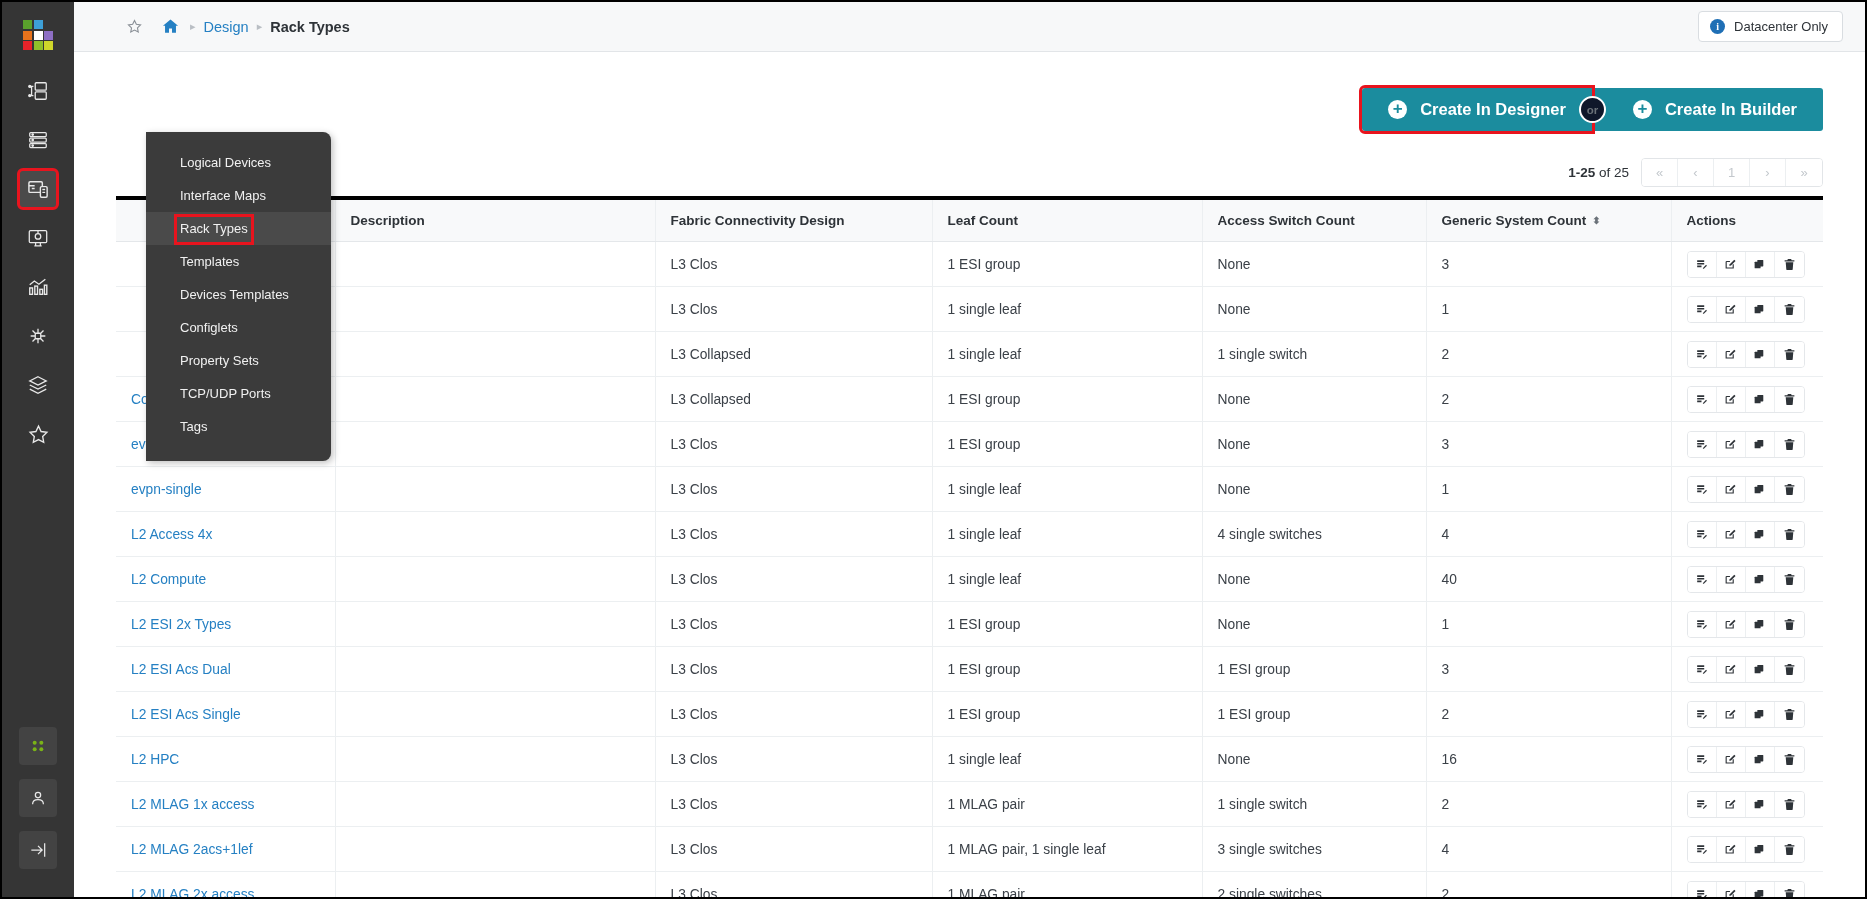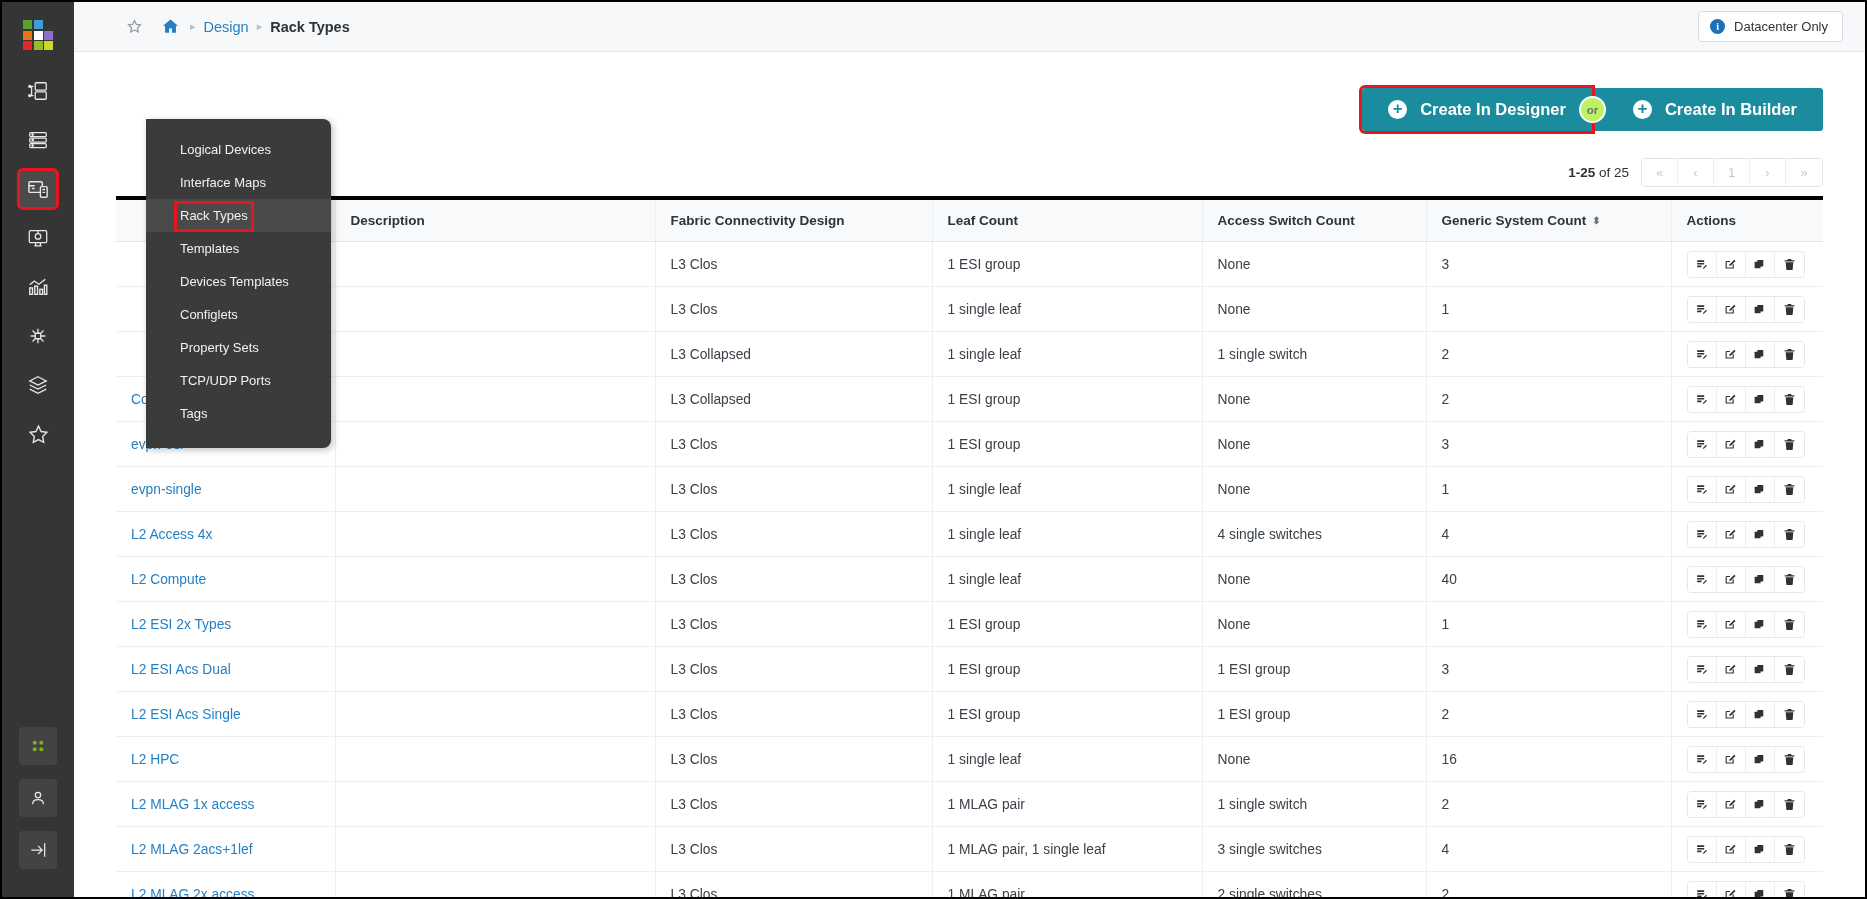"or" .or-chip { background: #bef264 -> #0f172a }
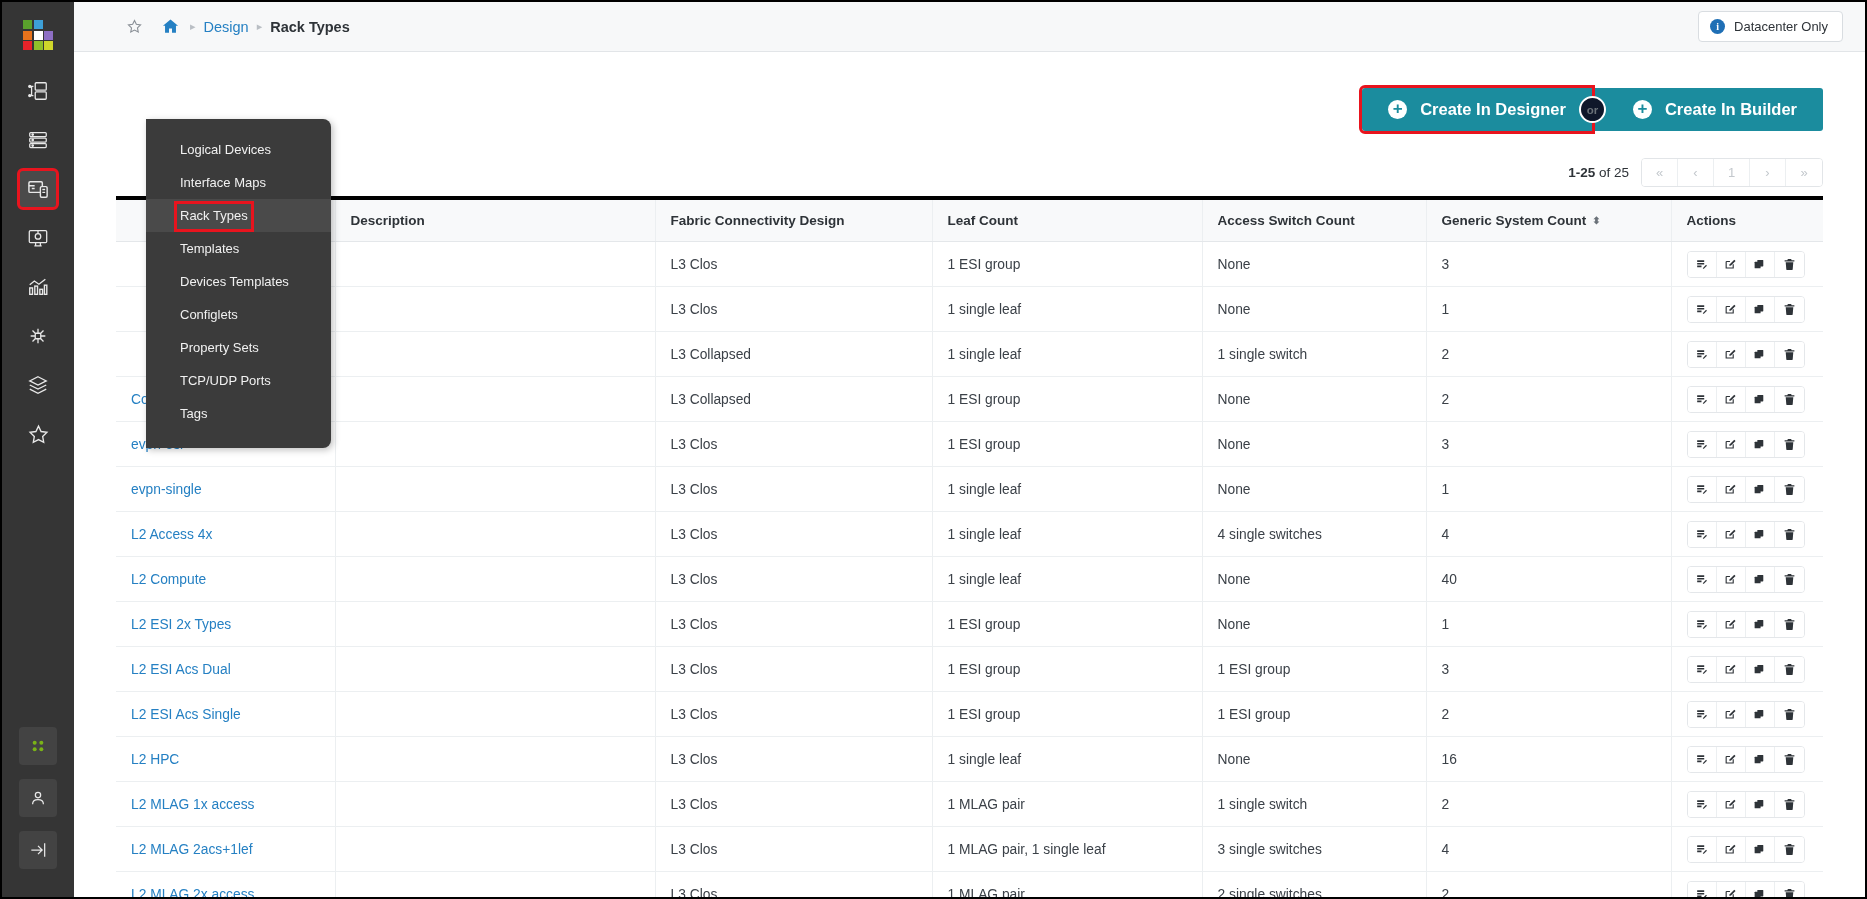"Logical Devices" .menu { top: 117px -> 130px }
